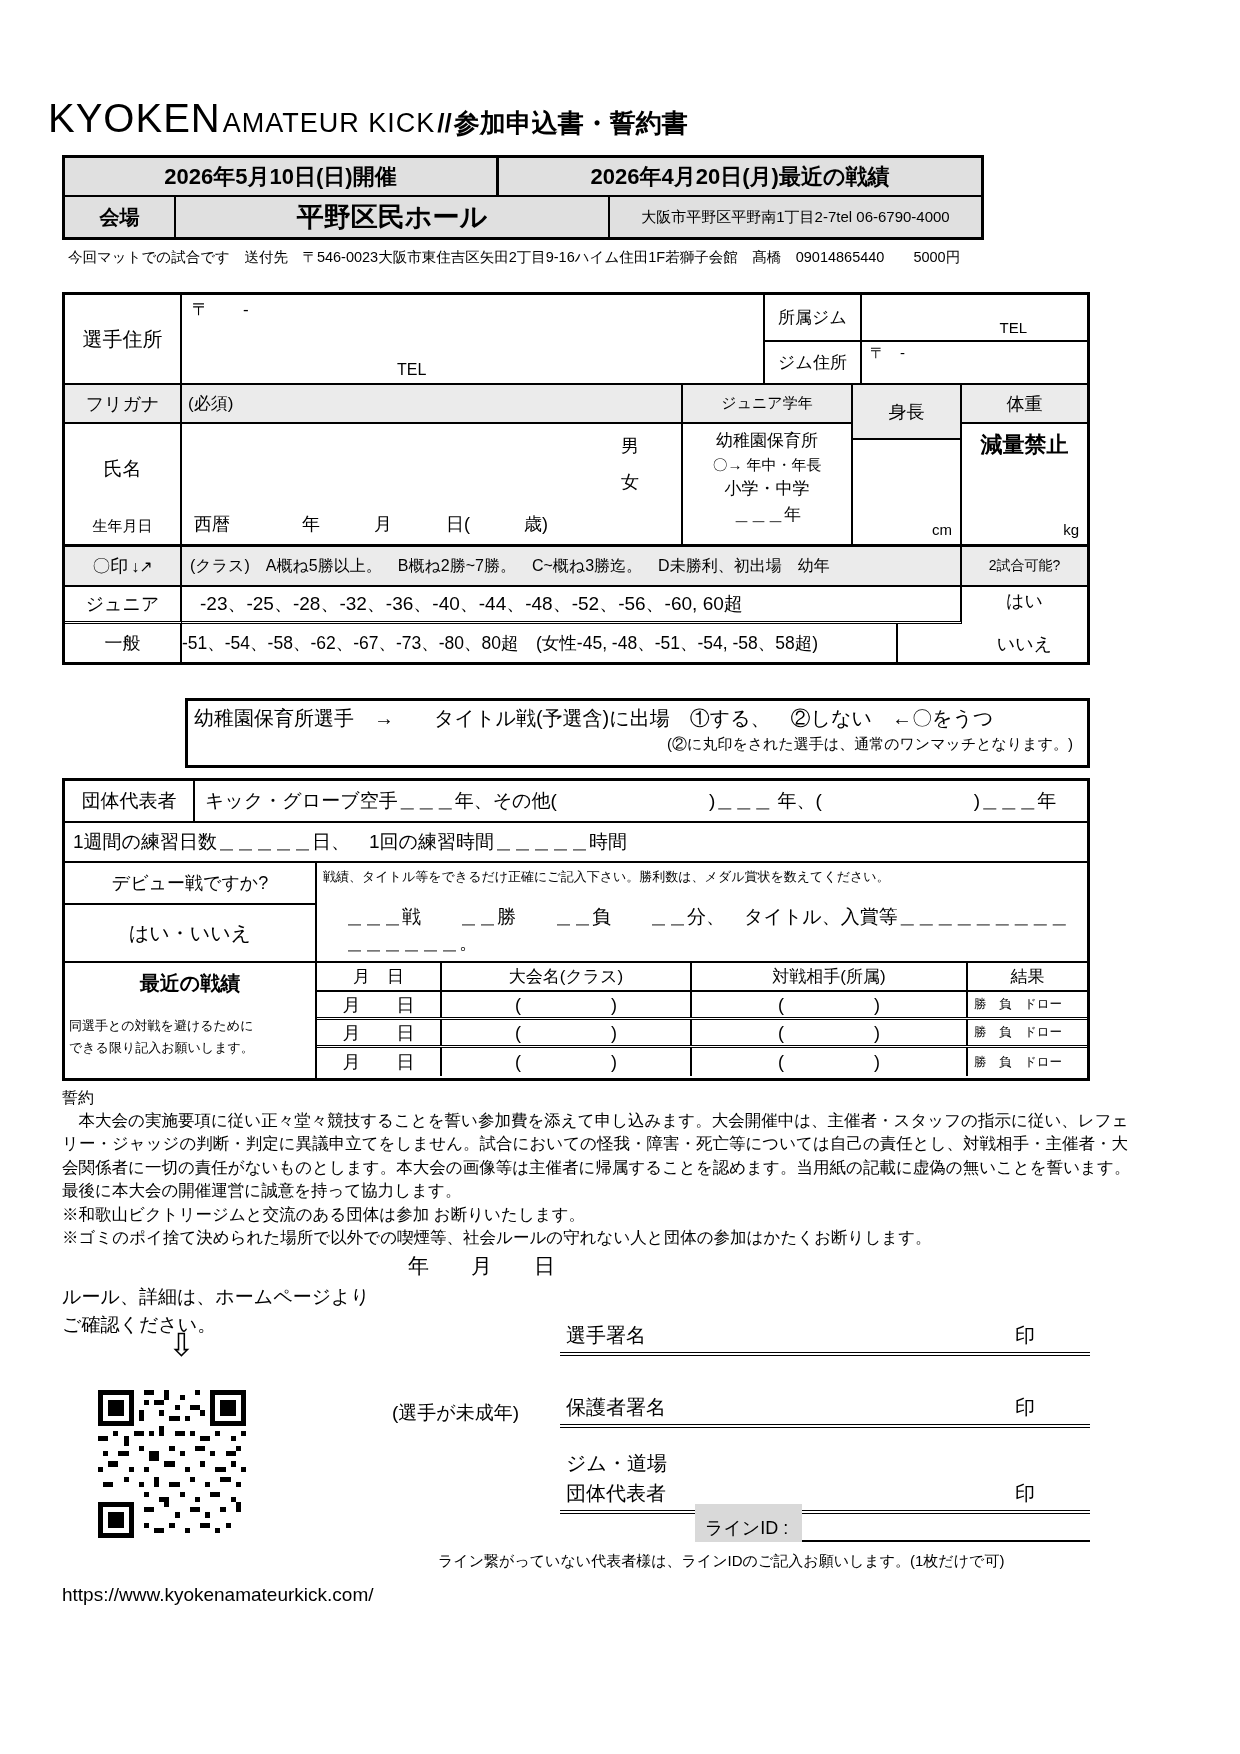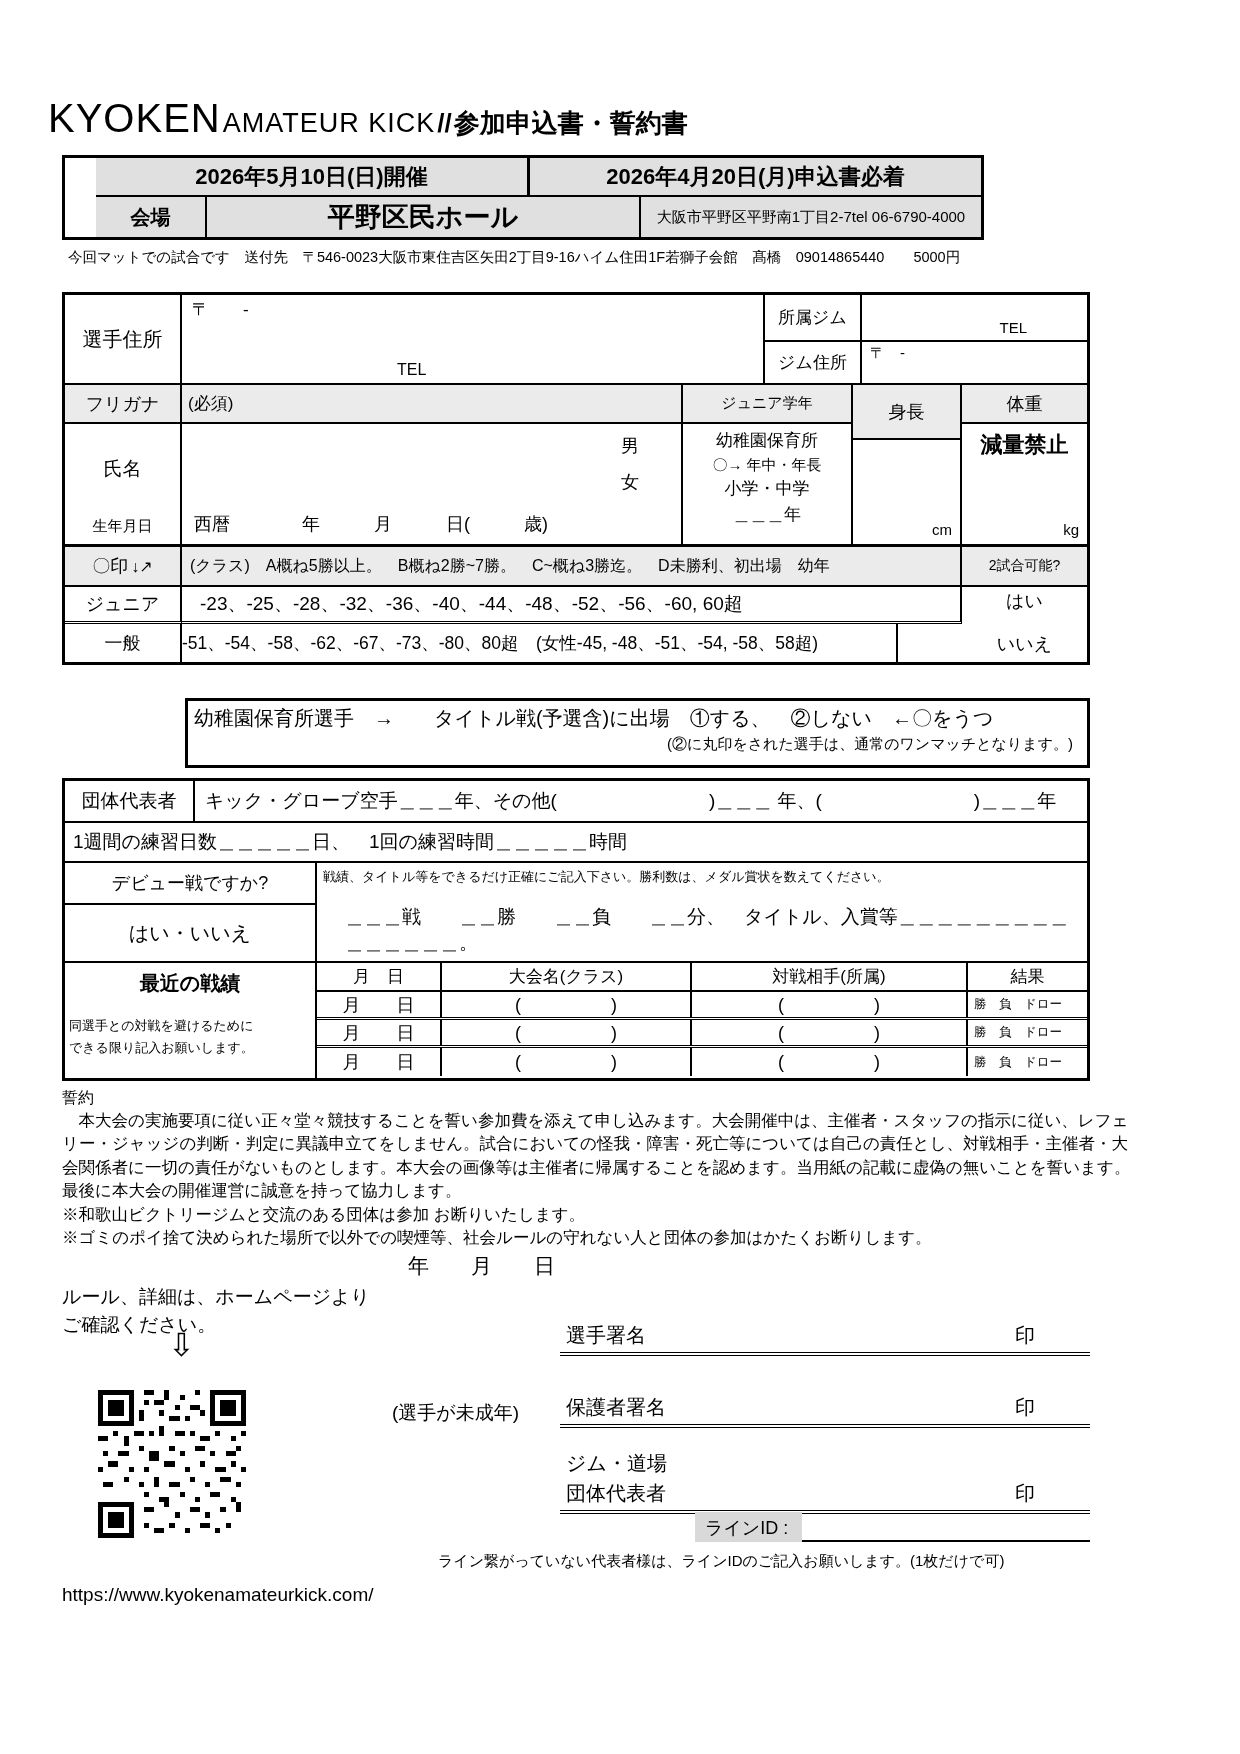"2026年5月10日(日)開催" div.abs { padding-left: 31px -> none }
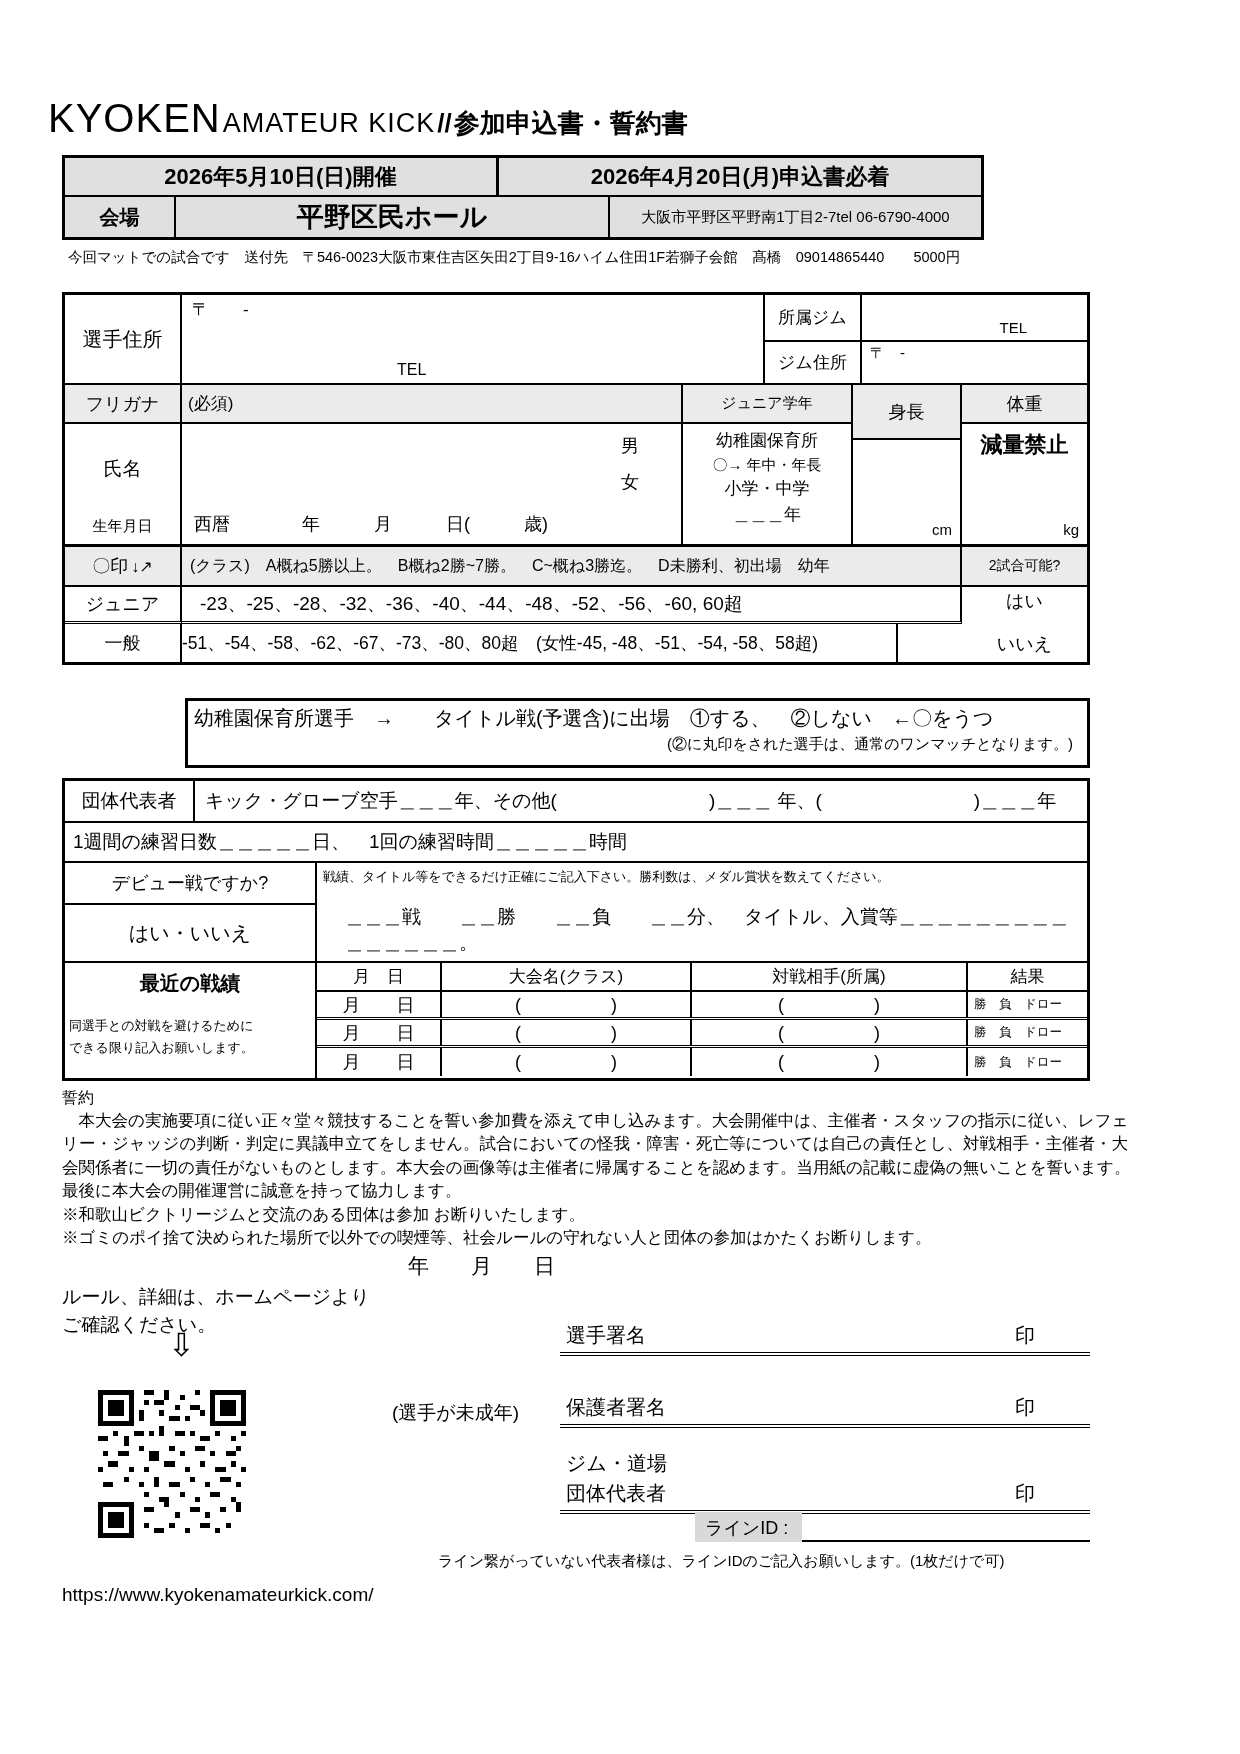"2026年4月20日(月)申込書必着" div.cell { text: 申込書必着 -> 最近の戦績 }
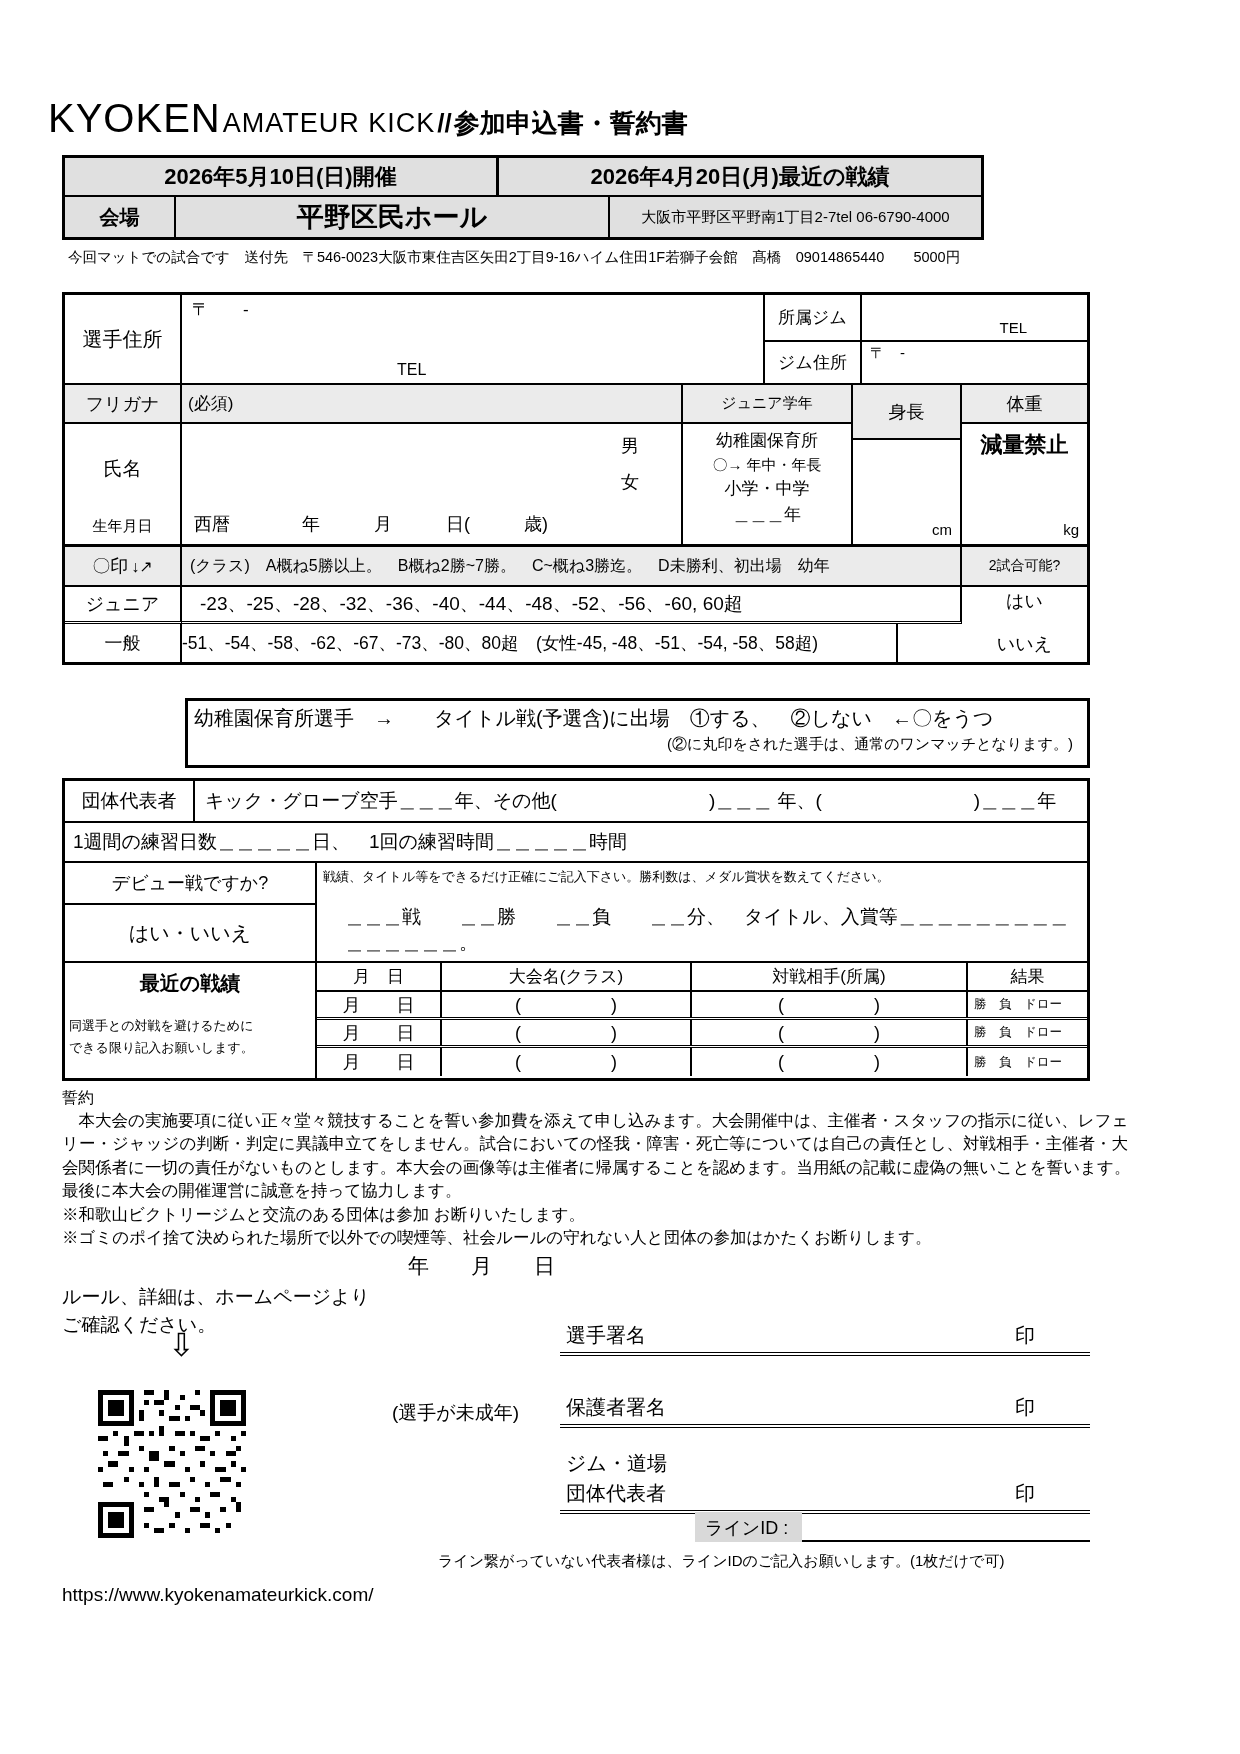"ラインID :" span { padding: 4px 14px 2px 10px -> 12px 14px 2px 10px }
